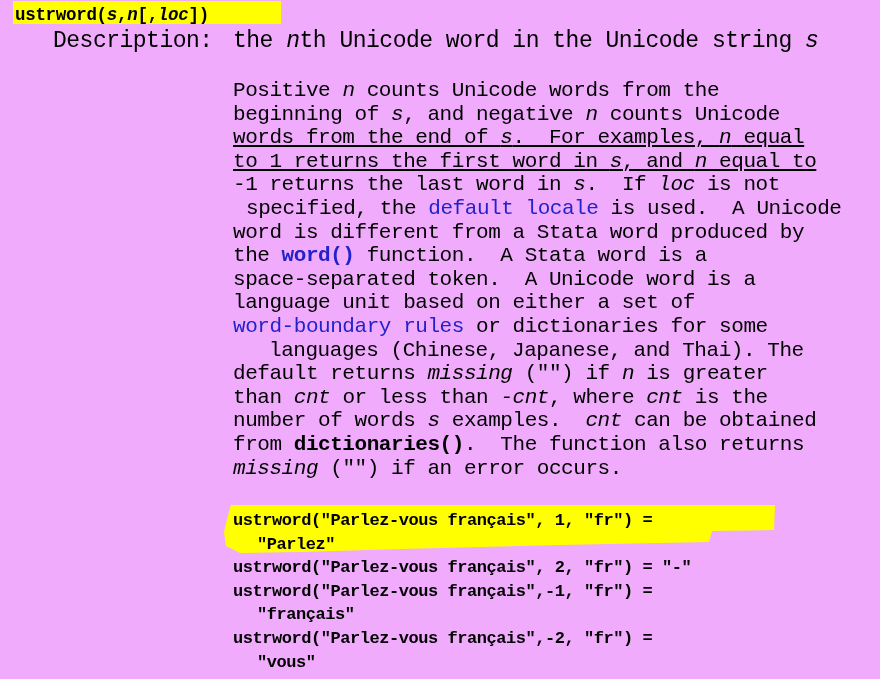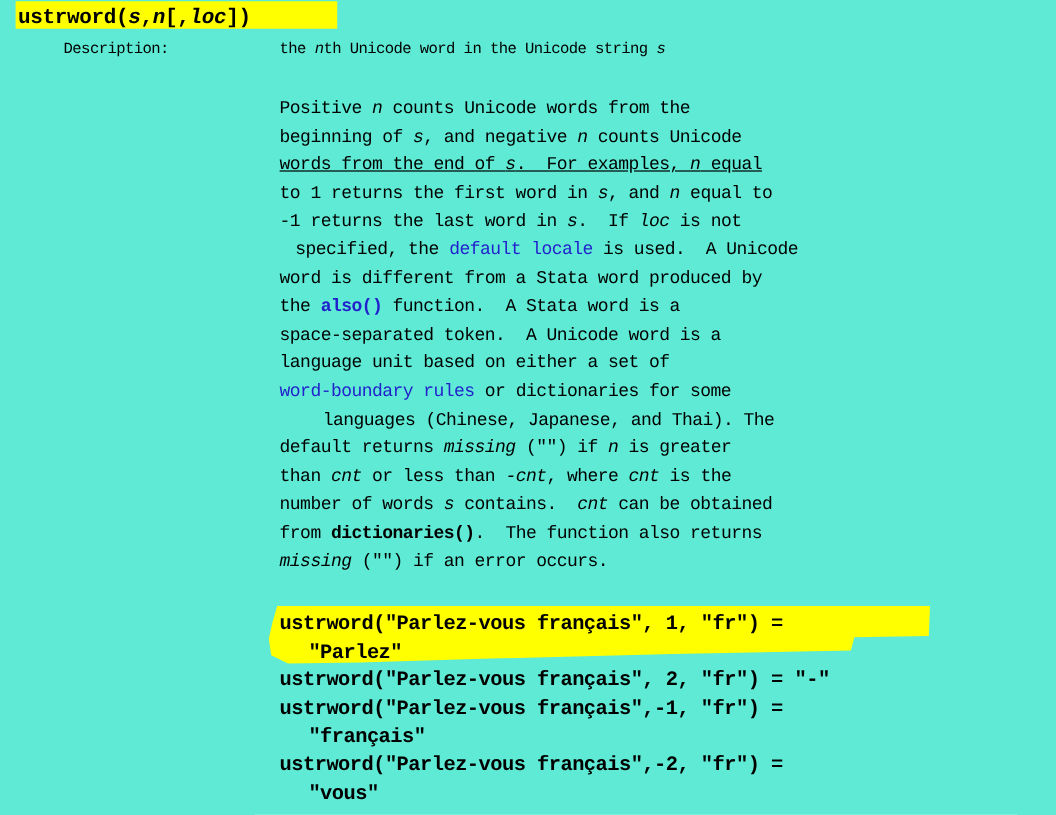"ustrword(s,n[,loc])" #page { background: #5eead4 -> #f0abfc }
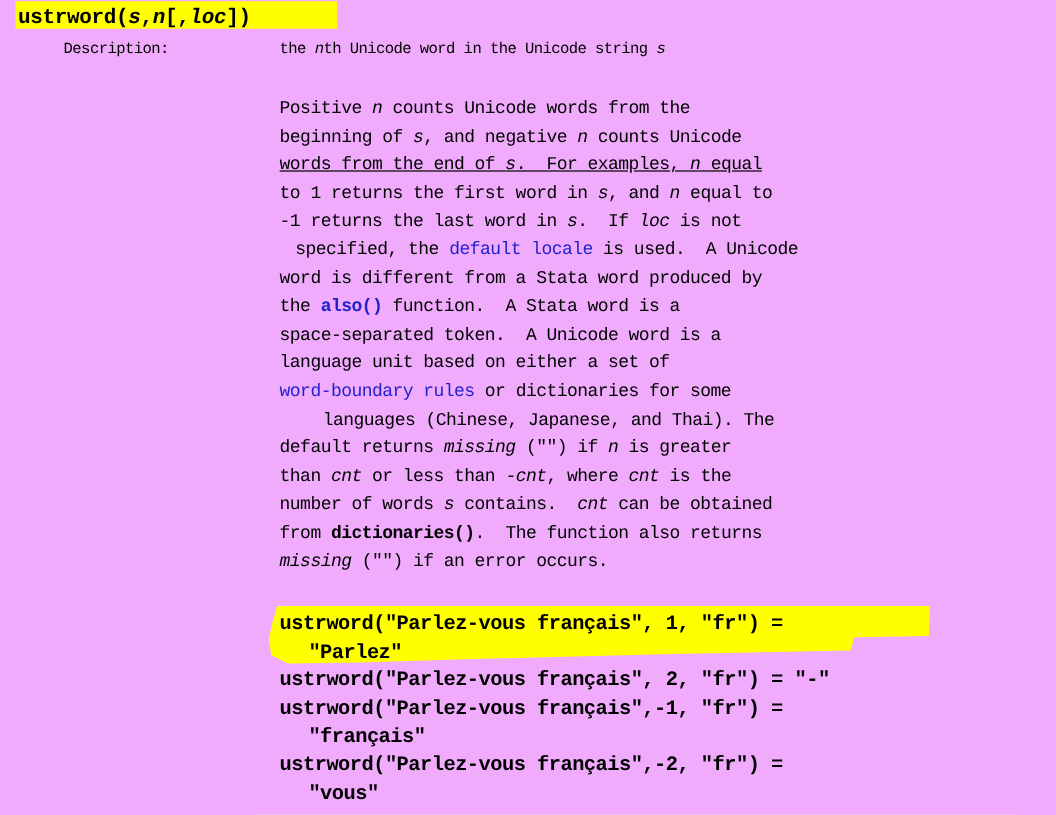"Description:" .desc-label { font-size: 13px -> 23px }
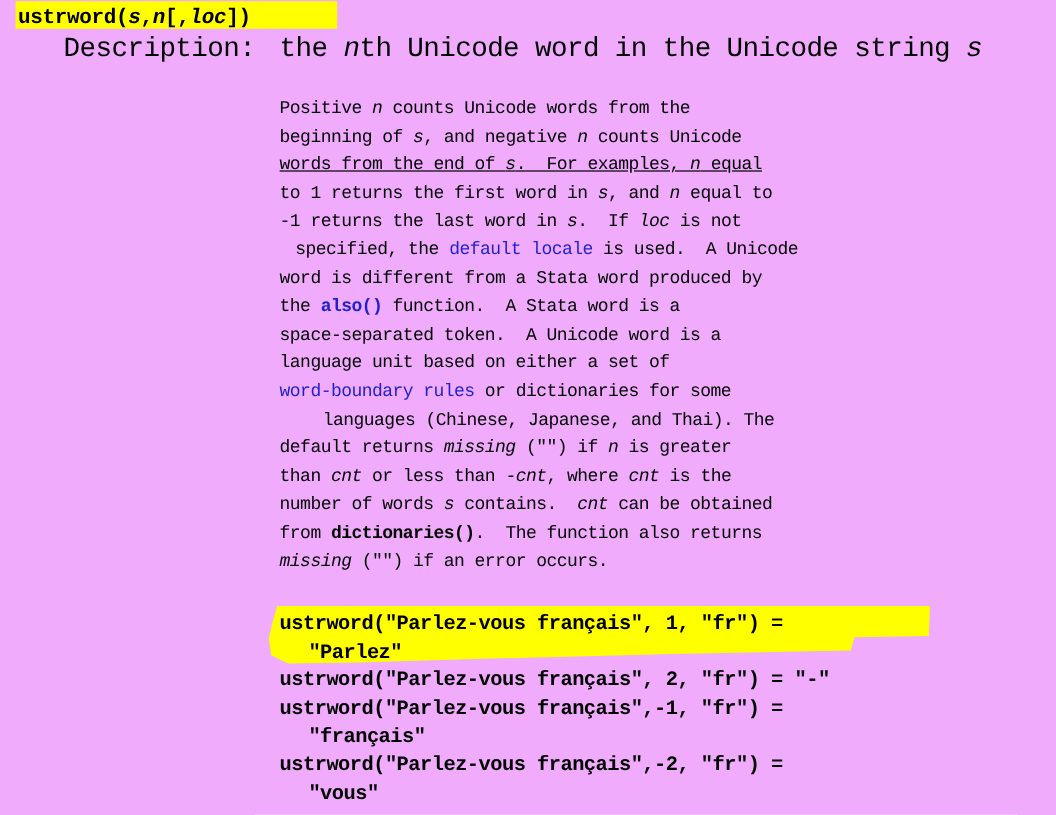"Positive n counts Unicode words" .body-line { font-size: 15px -> 21px }
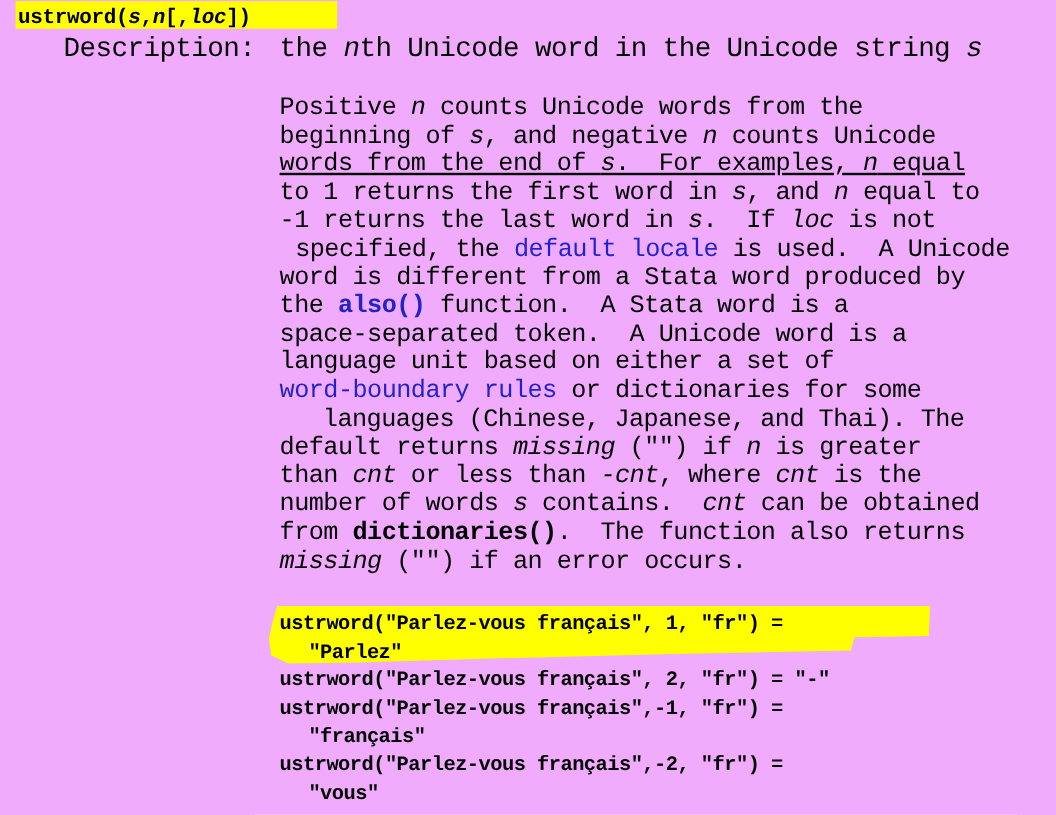"to 1 returns the first" div.line { text-decoration: none -> underline }
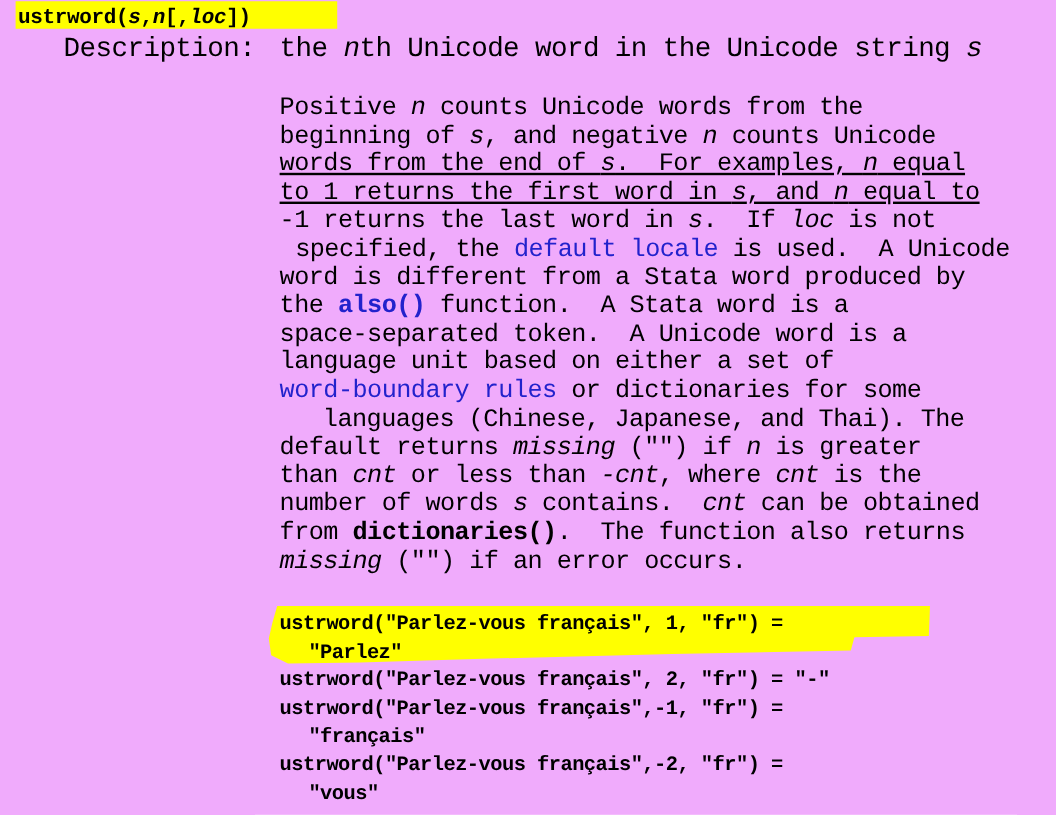"also()" a.lnk { text: also -> word }
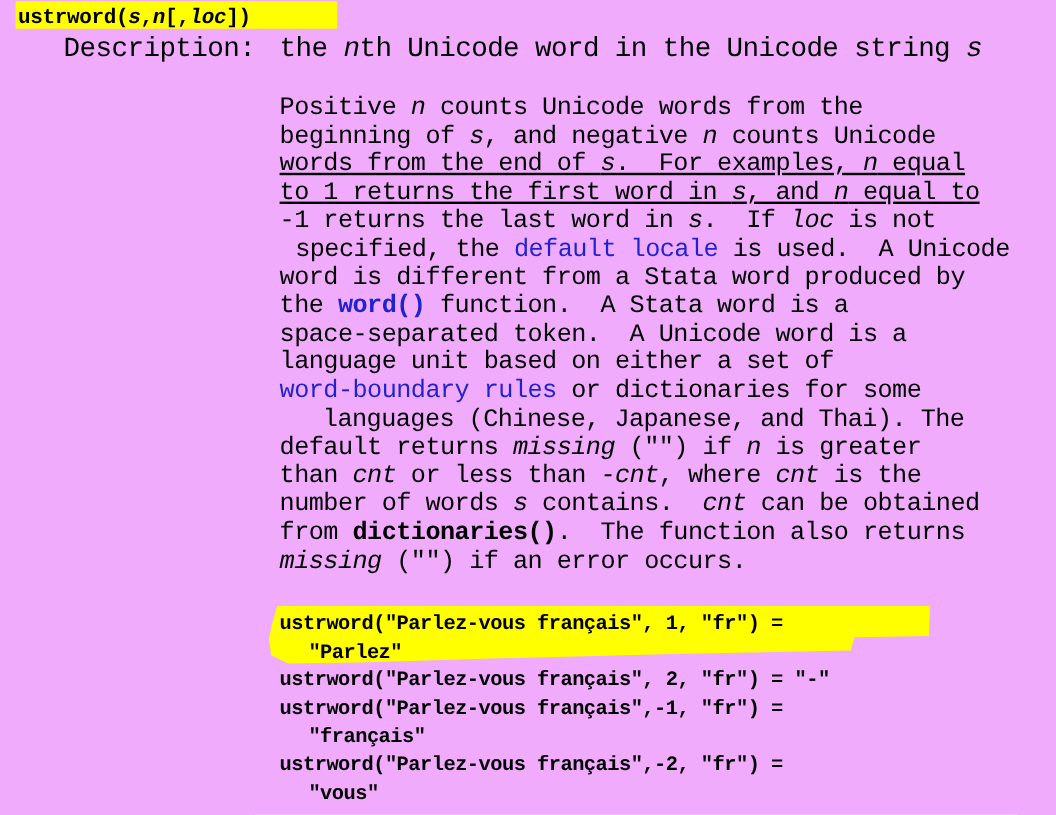"contains." span { text: contains -> examples }
